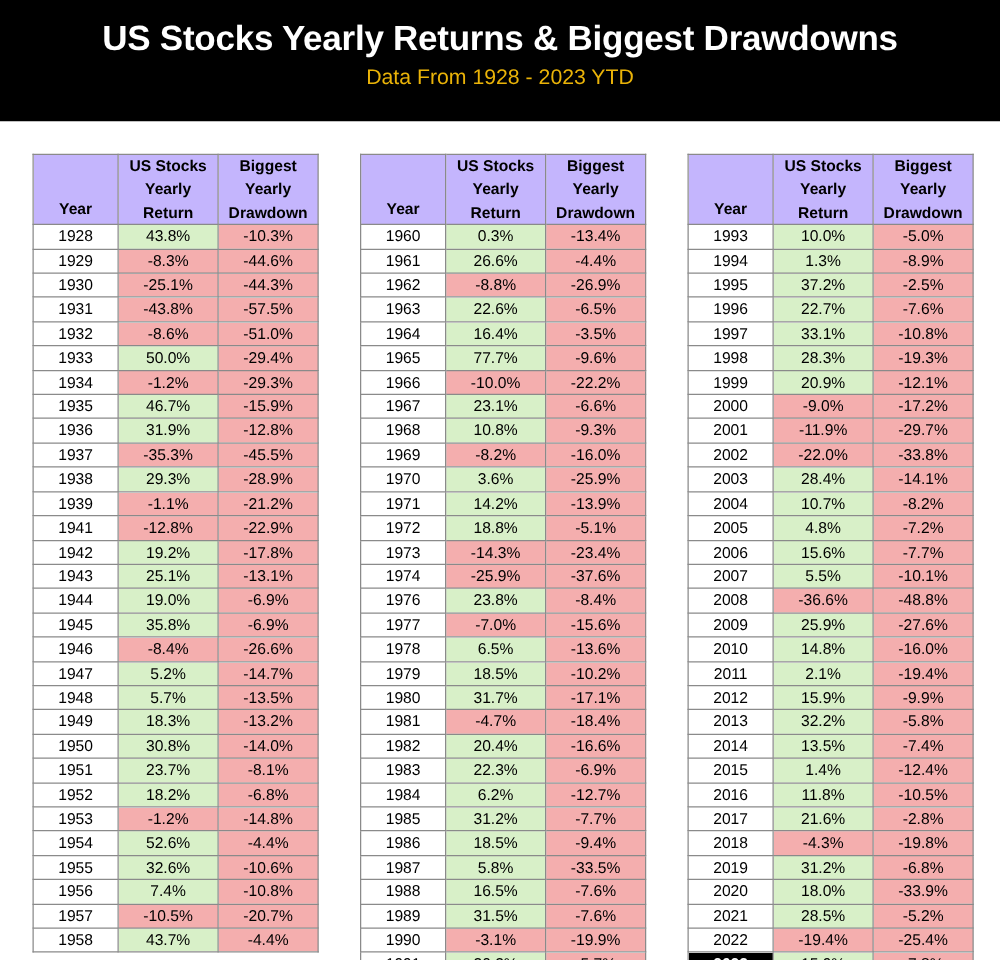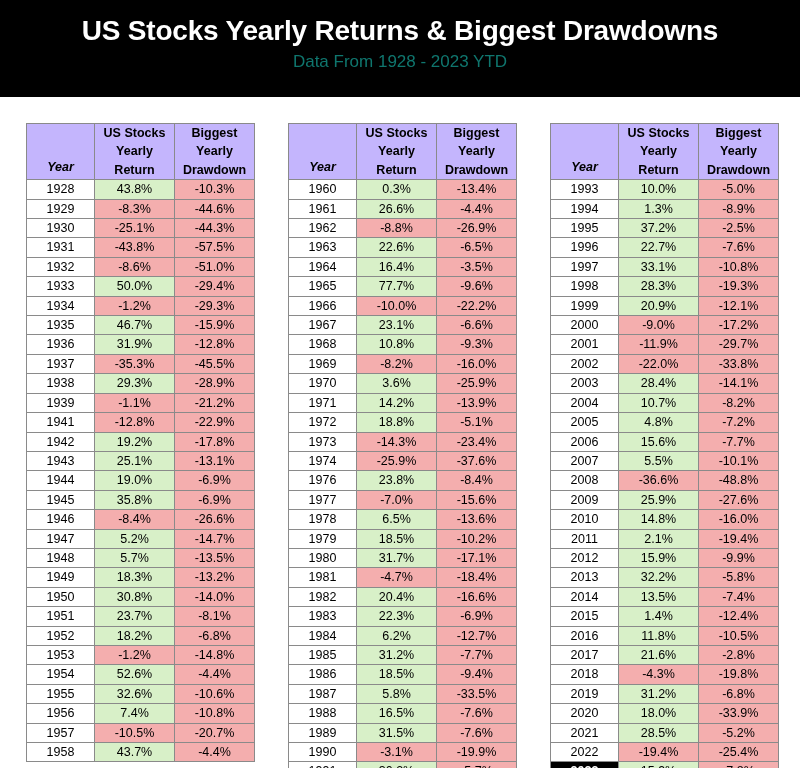"Data From 1928 - 2023" .banner-subtitle { color: #0f766e -> #eab308 }
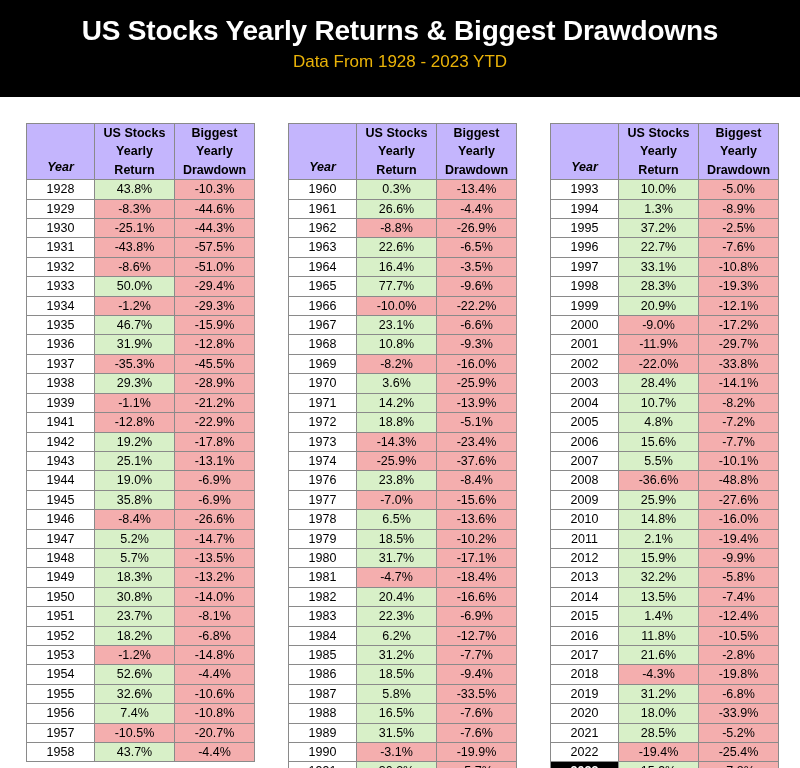"Year" thead th.year-head { font-style: italic -> none }
